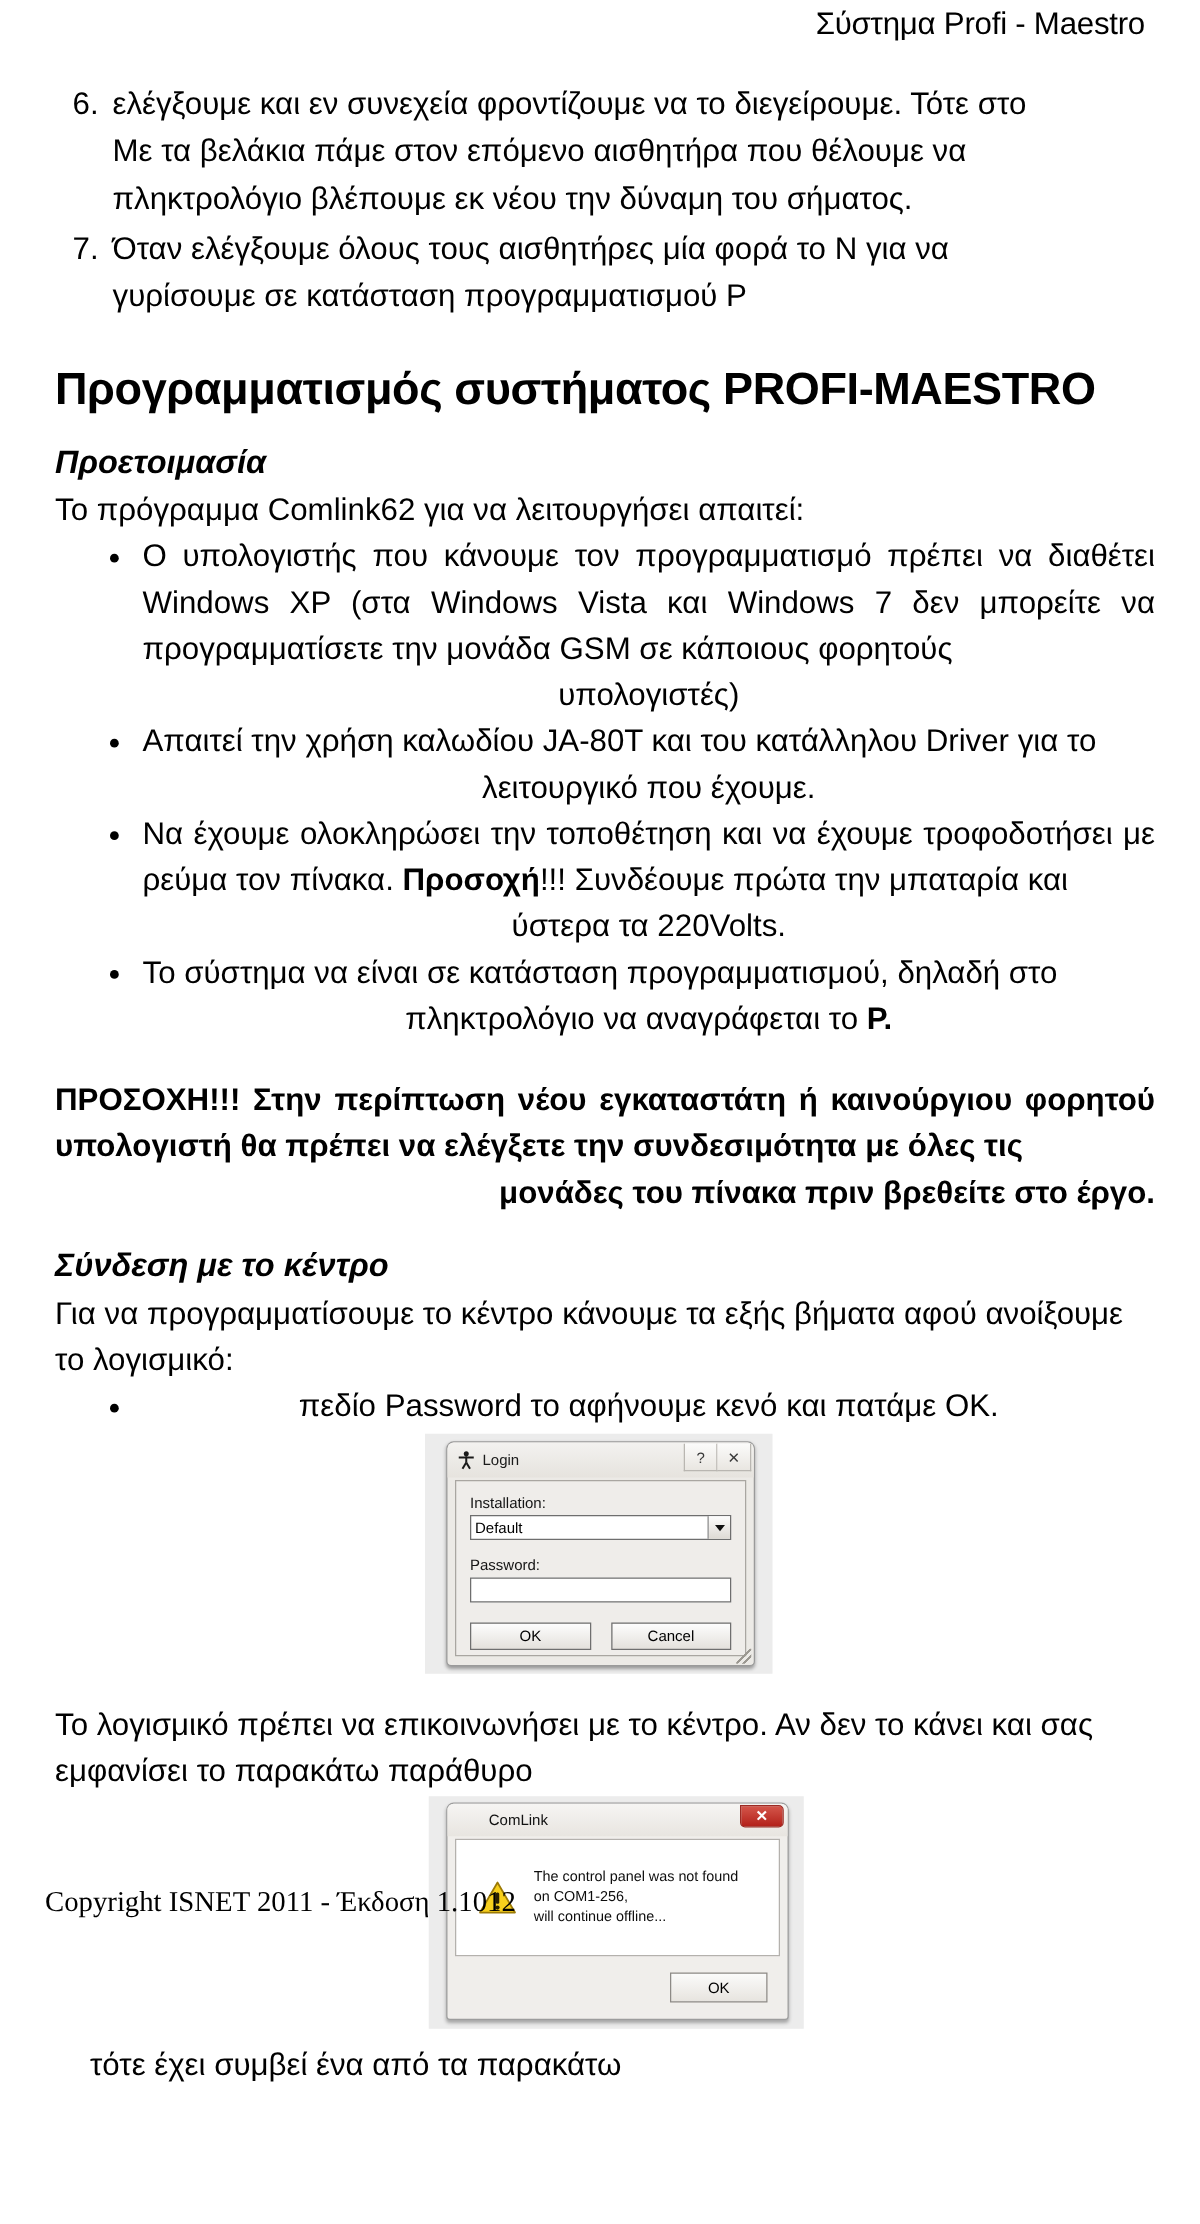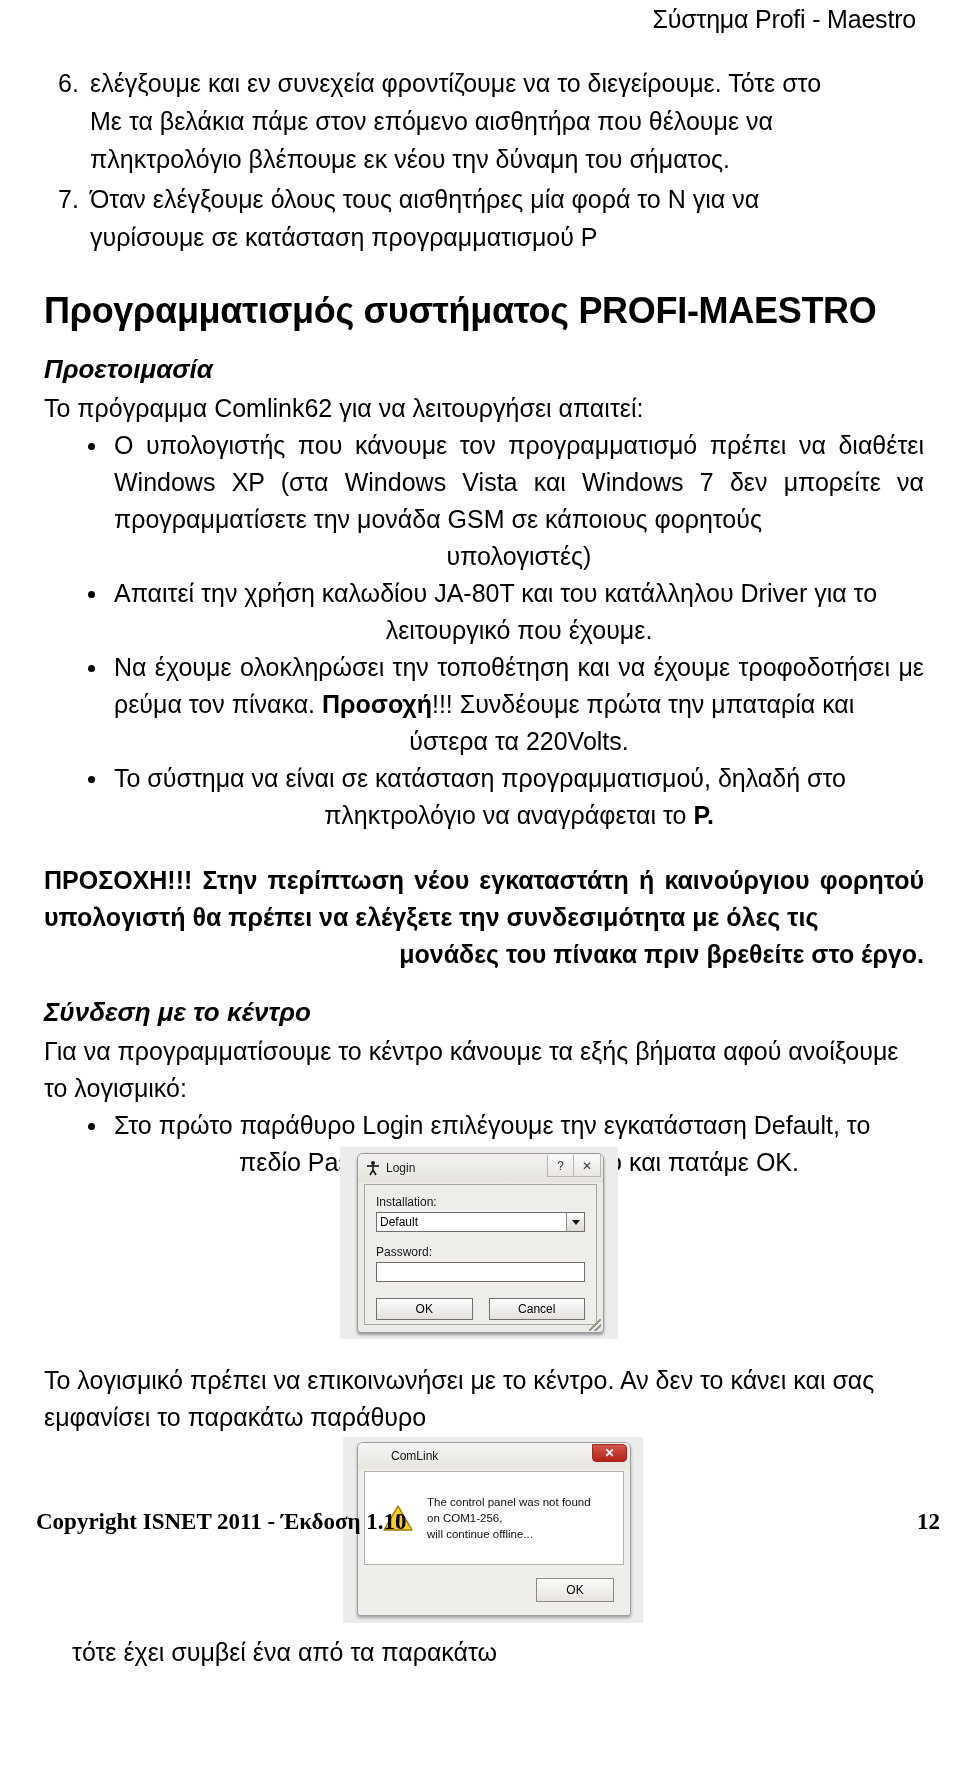"Στο πρώτο παράθυρο Login επιλέγουμε" span { html: <span>Στο πρώτο παράθυρο Login επιλέγουμε την εγκατάσταση Default, το</span> -> none }
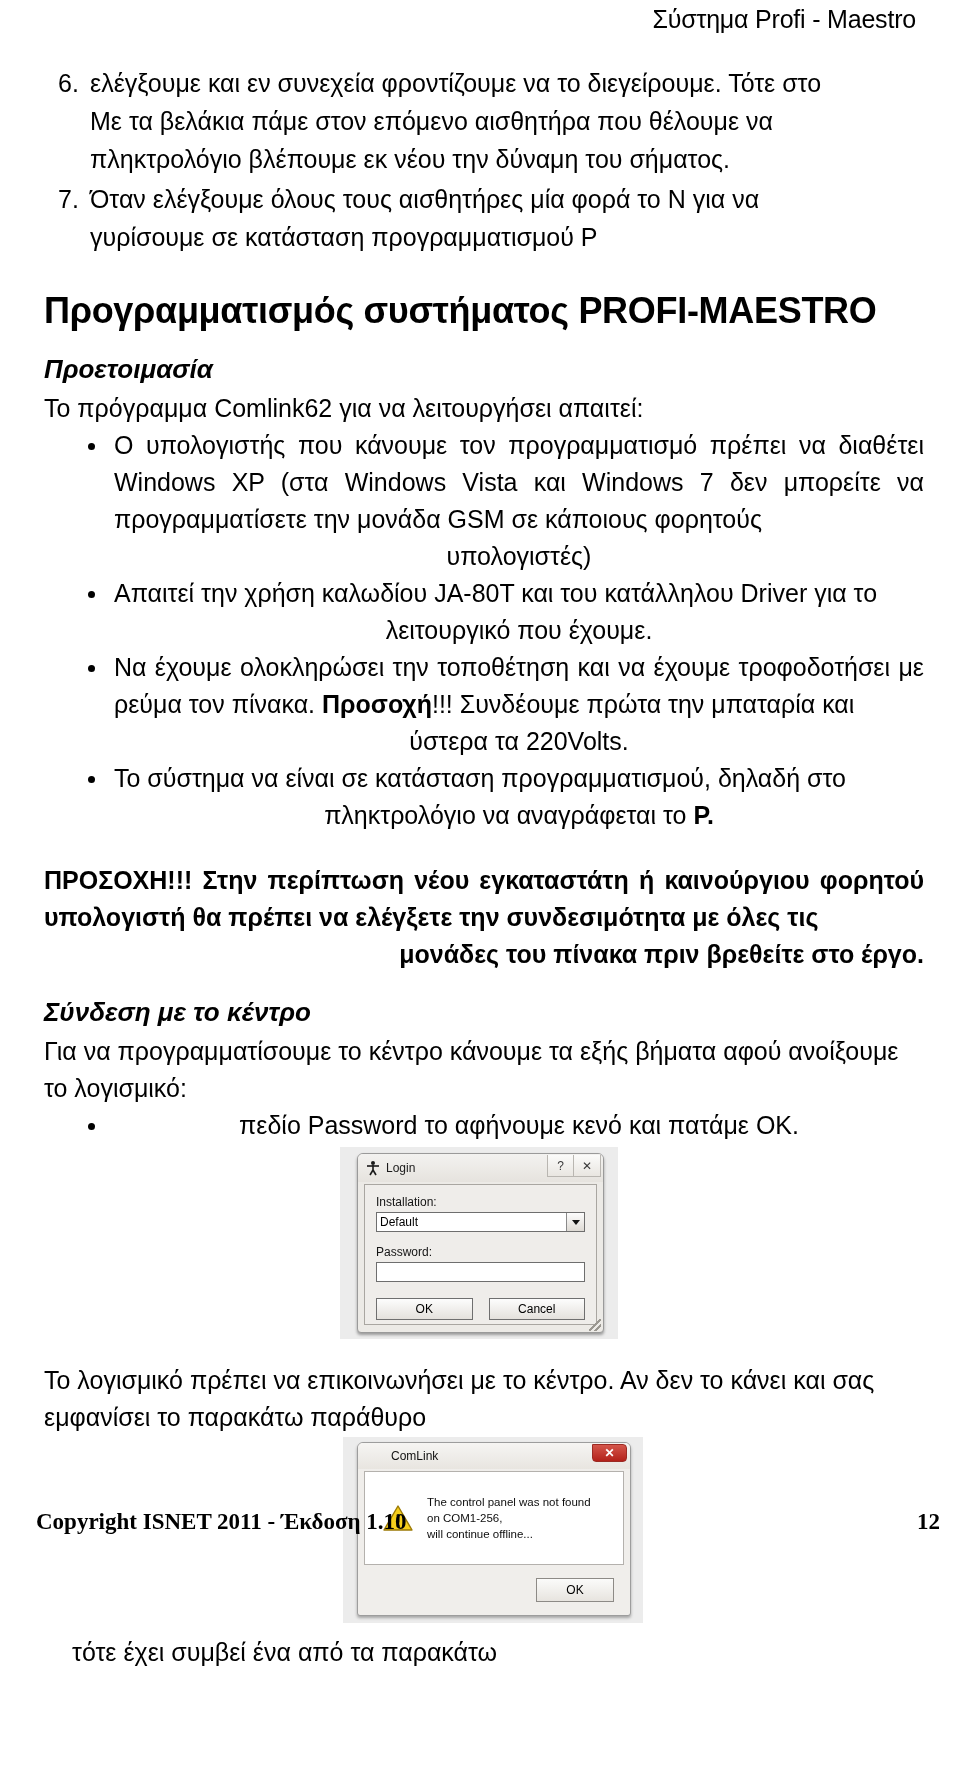"Copyright ISNET 2011 - Έκδοση" .doc-footer { font-weight: bold -> normal; justify-content: space-between -> none }
